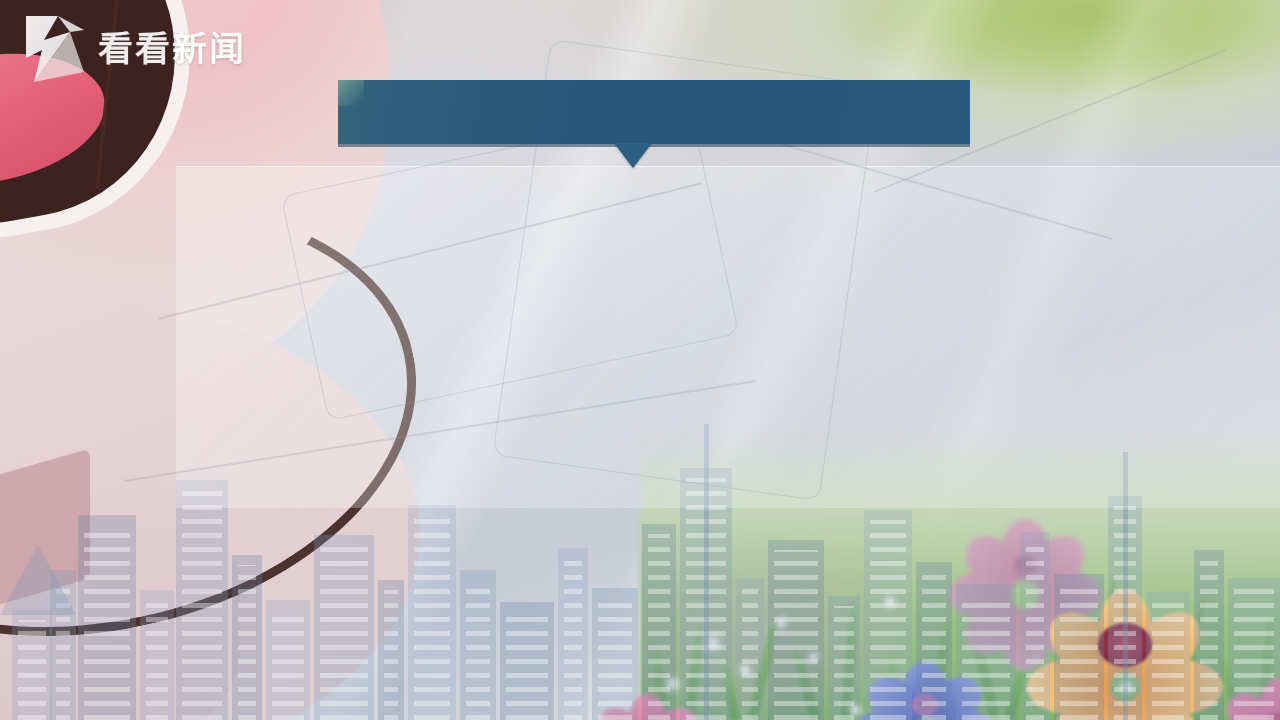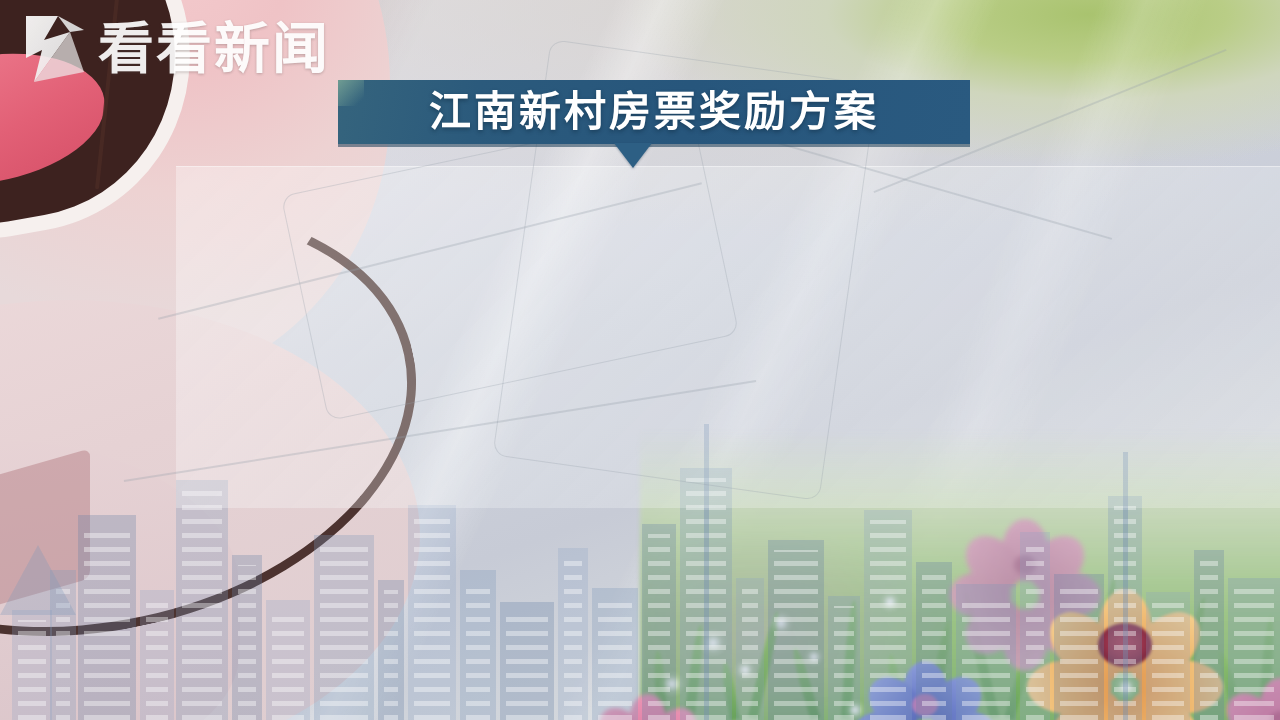"看看新闻" .logo-text { font-size: 56px -> 35px }
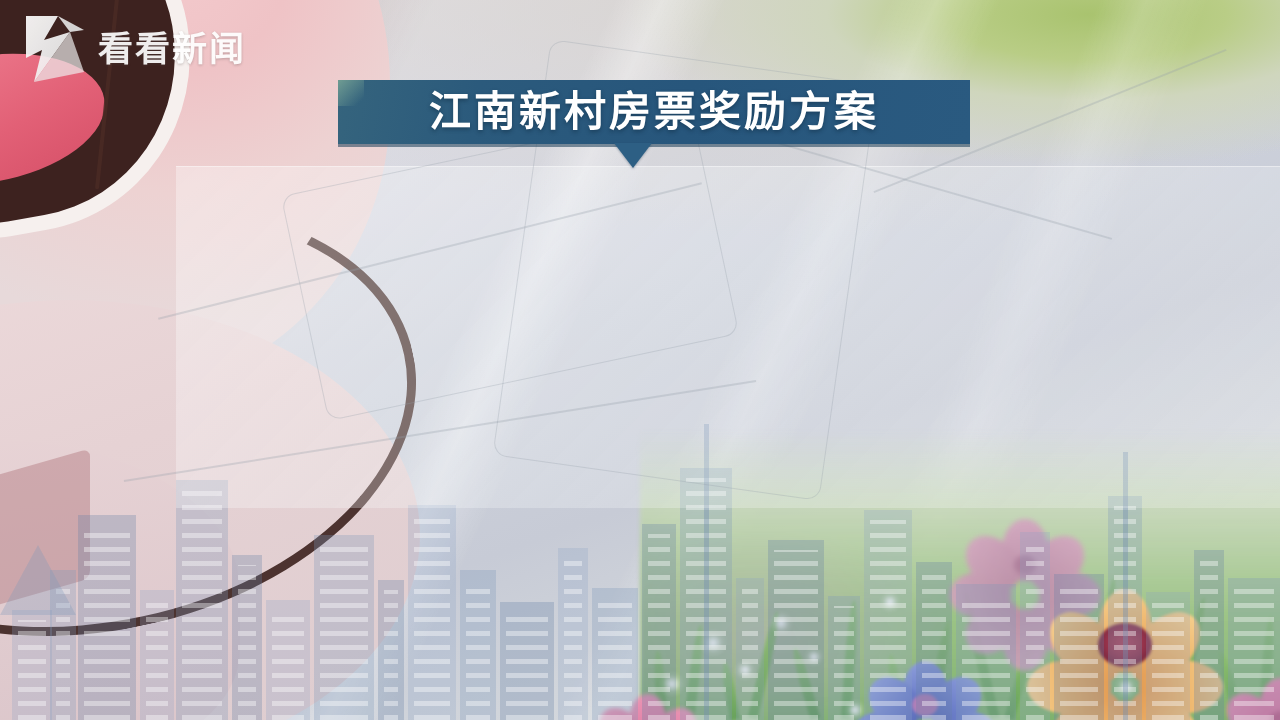"江南新村房票奖励方案" span.banner-title { html: <span>江南新村房票奖励方案</span> -> none }
